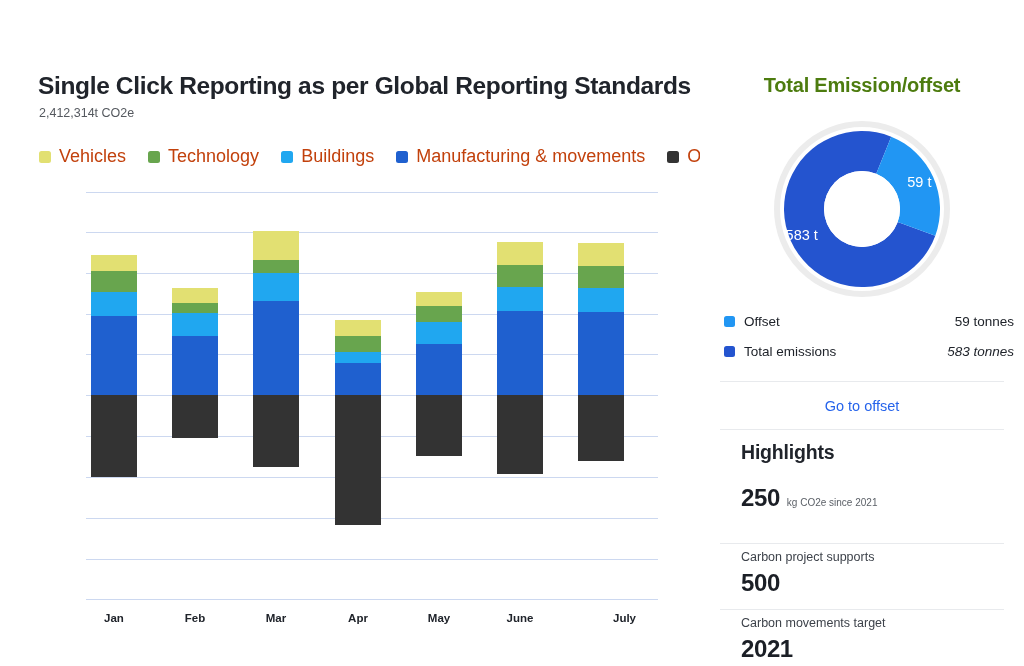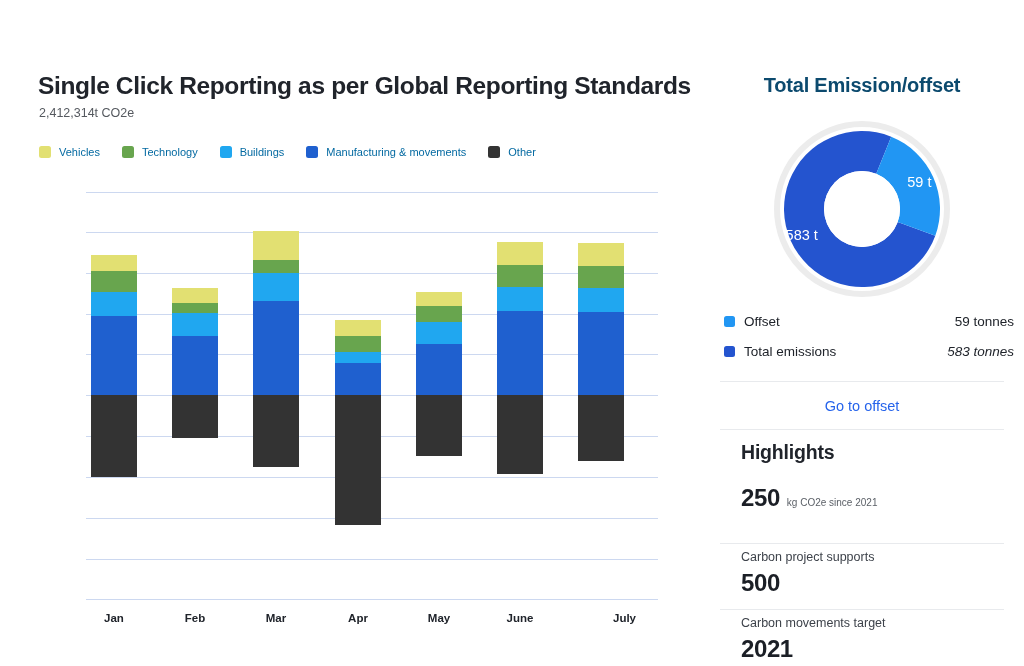"Total Emission/offset" .donut-title { color: #0c4a6e -> #4d7c0f }
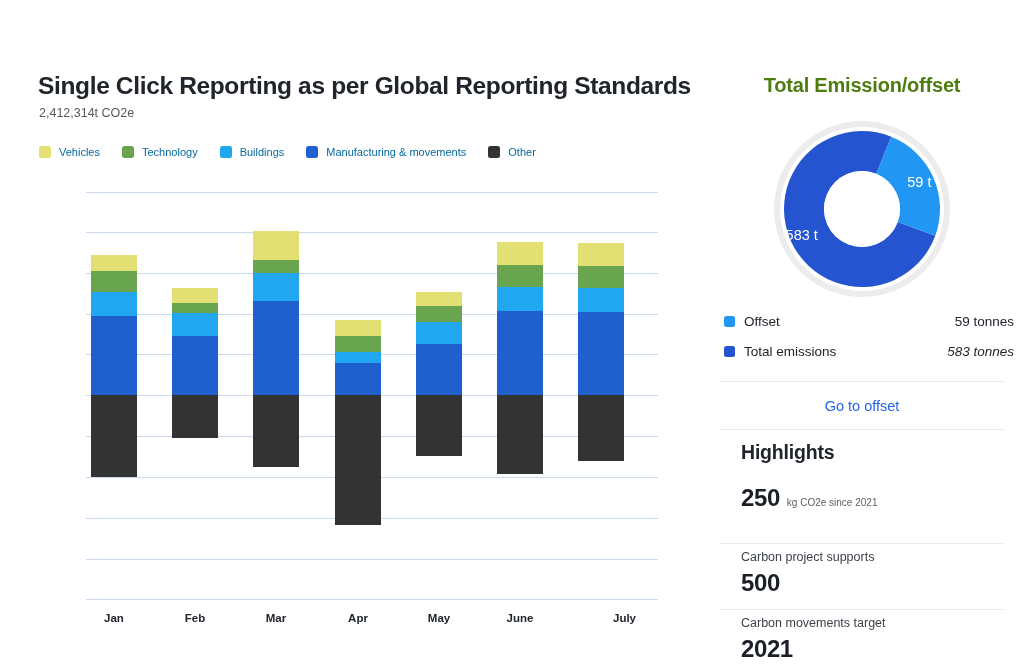"Vehicles" .legend-label { color: #0369a1 -> #c2410c; font-size: 11px -> 18px }
